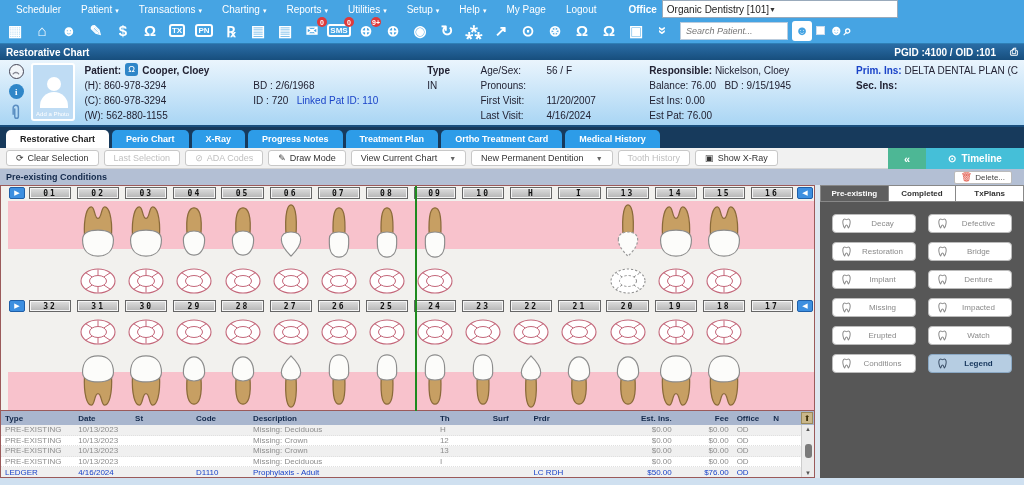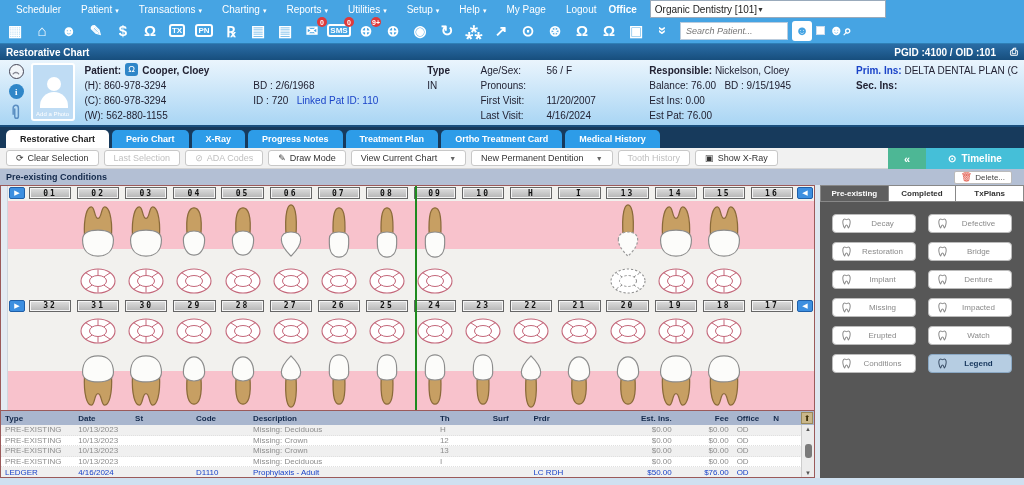"Scheduler" .menubar { gap: 0 -> 20px }
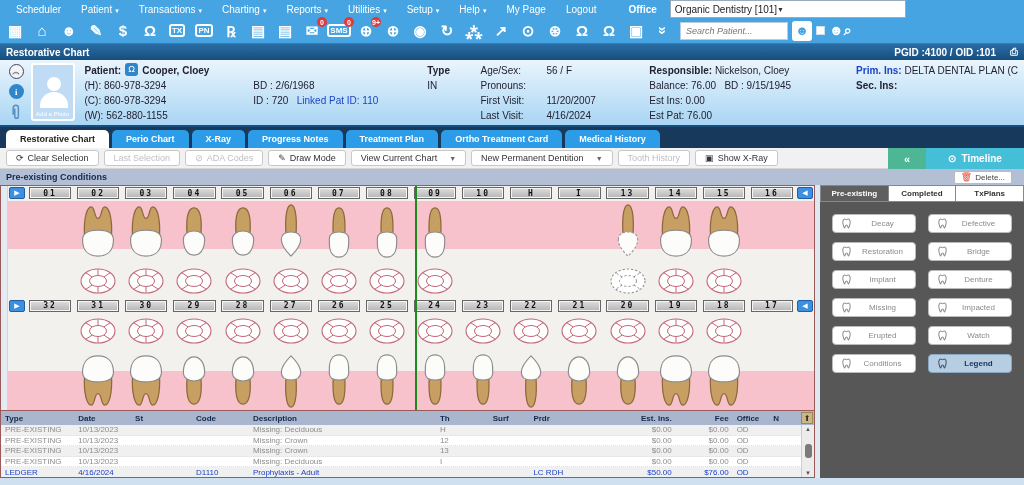"Organic Dentistry [101]" .office-select { margin-left: 8px -> none }
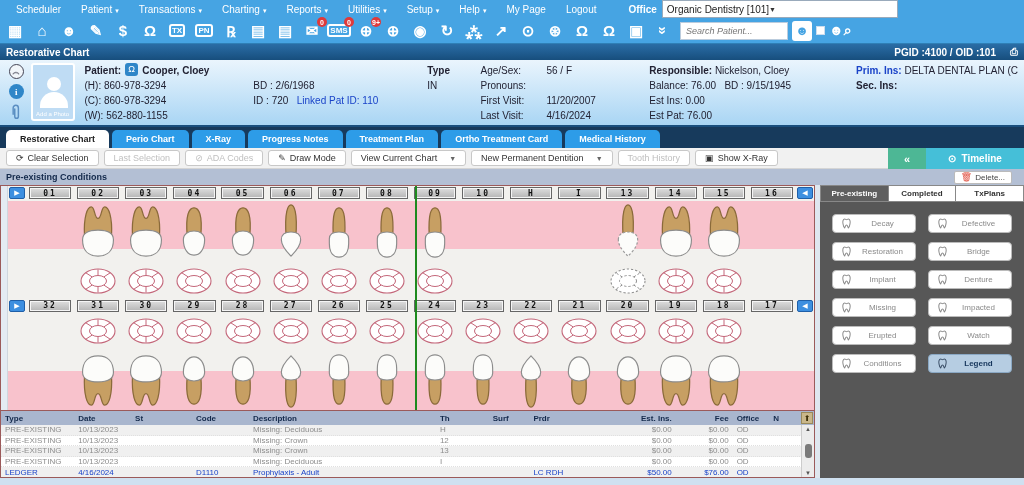"01" .chart-wrap { align-items: none -> center }
